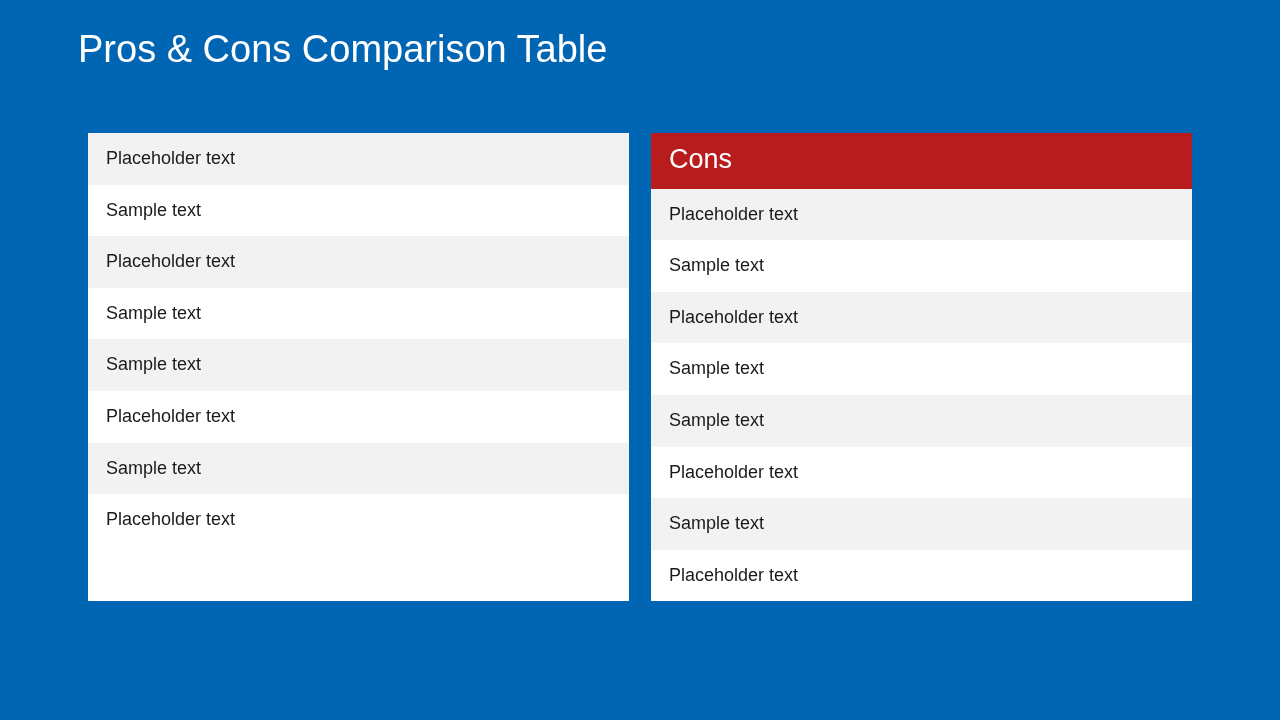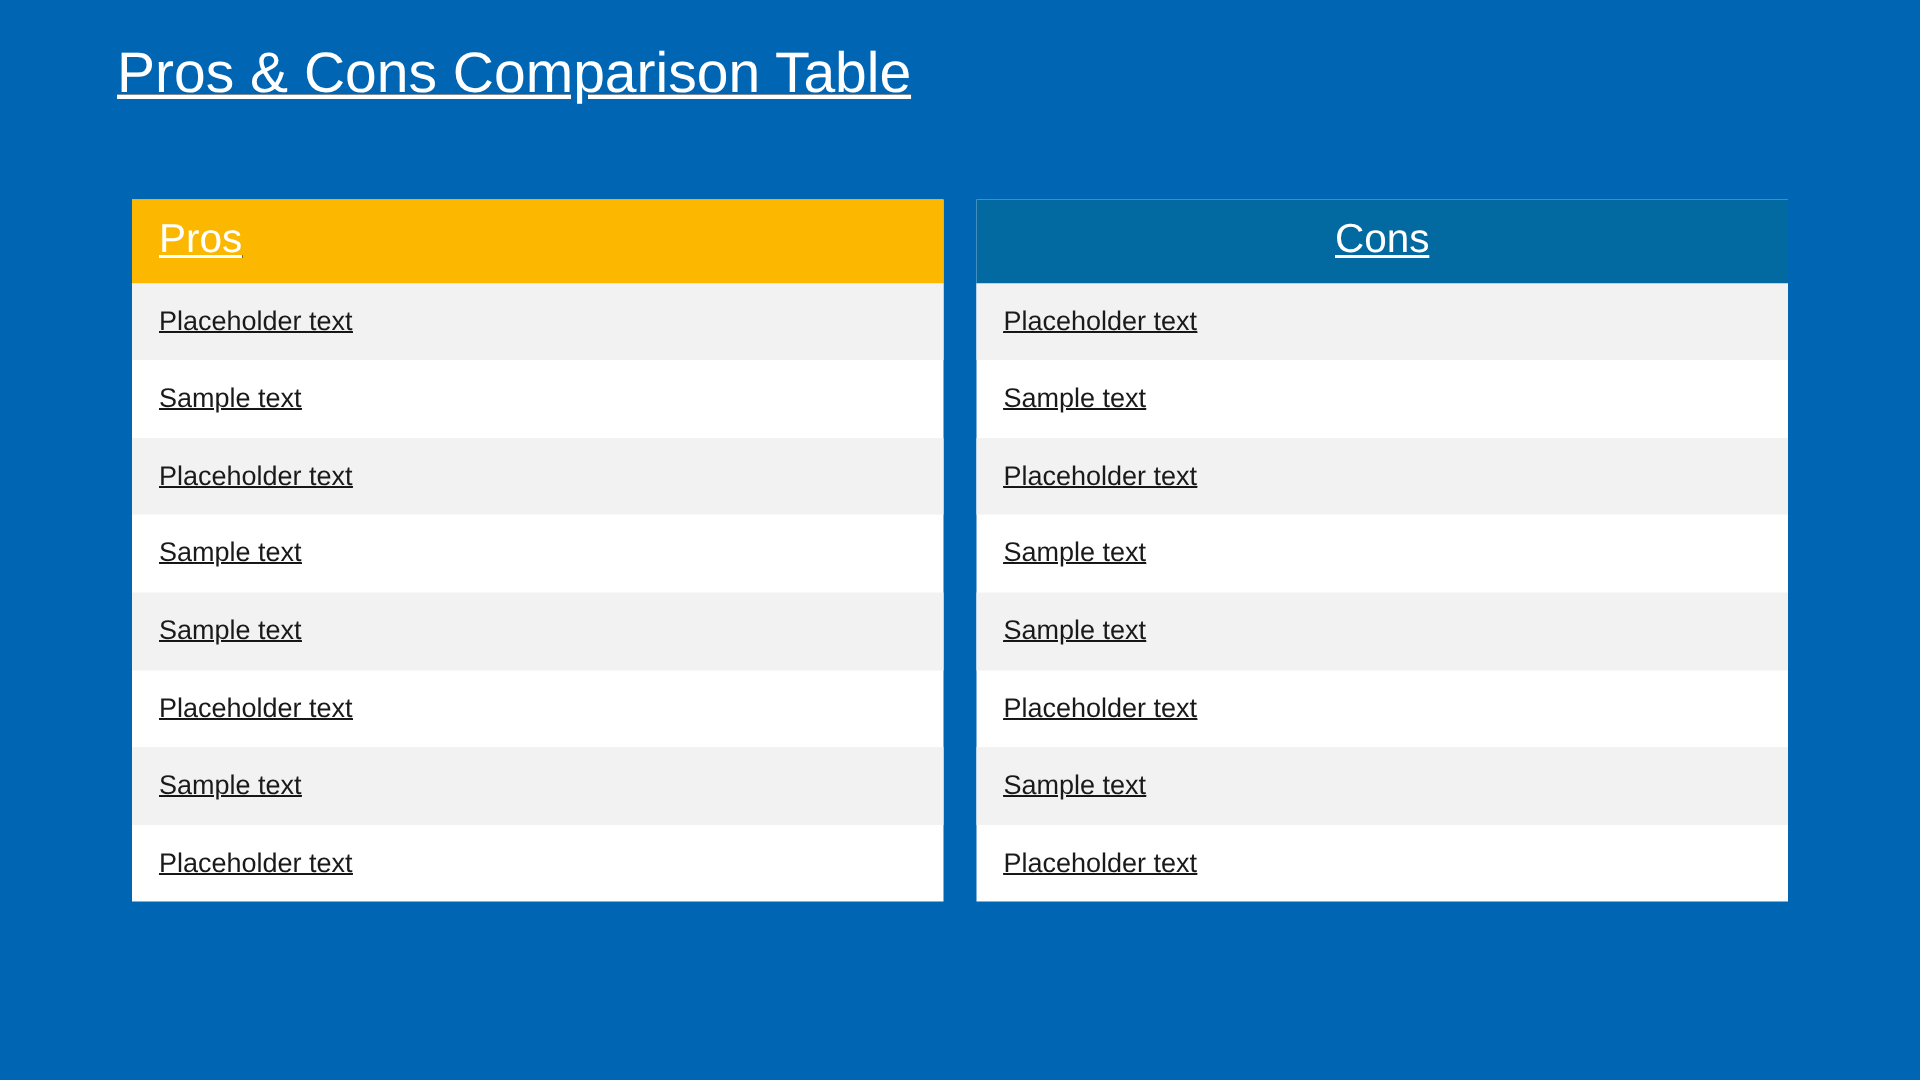"Pros & Cons Comparison Table" * { text-decoration: underline -> none }
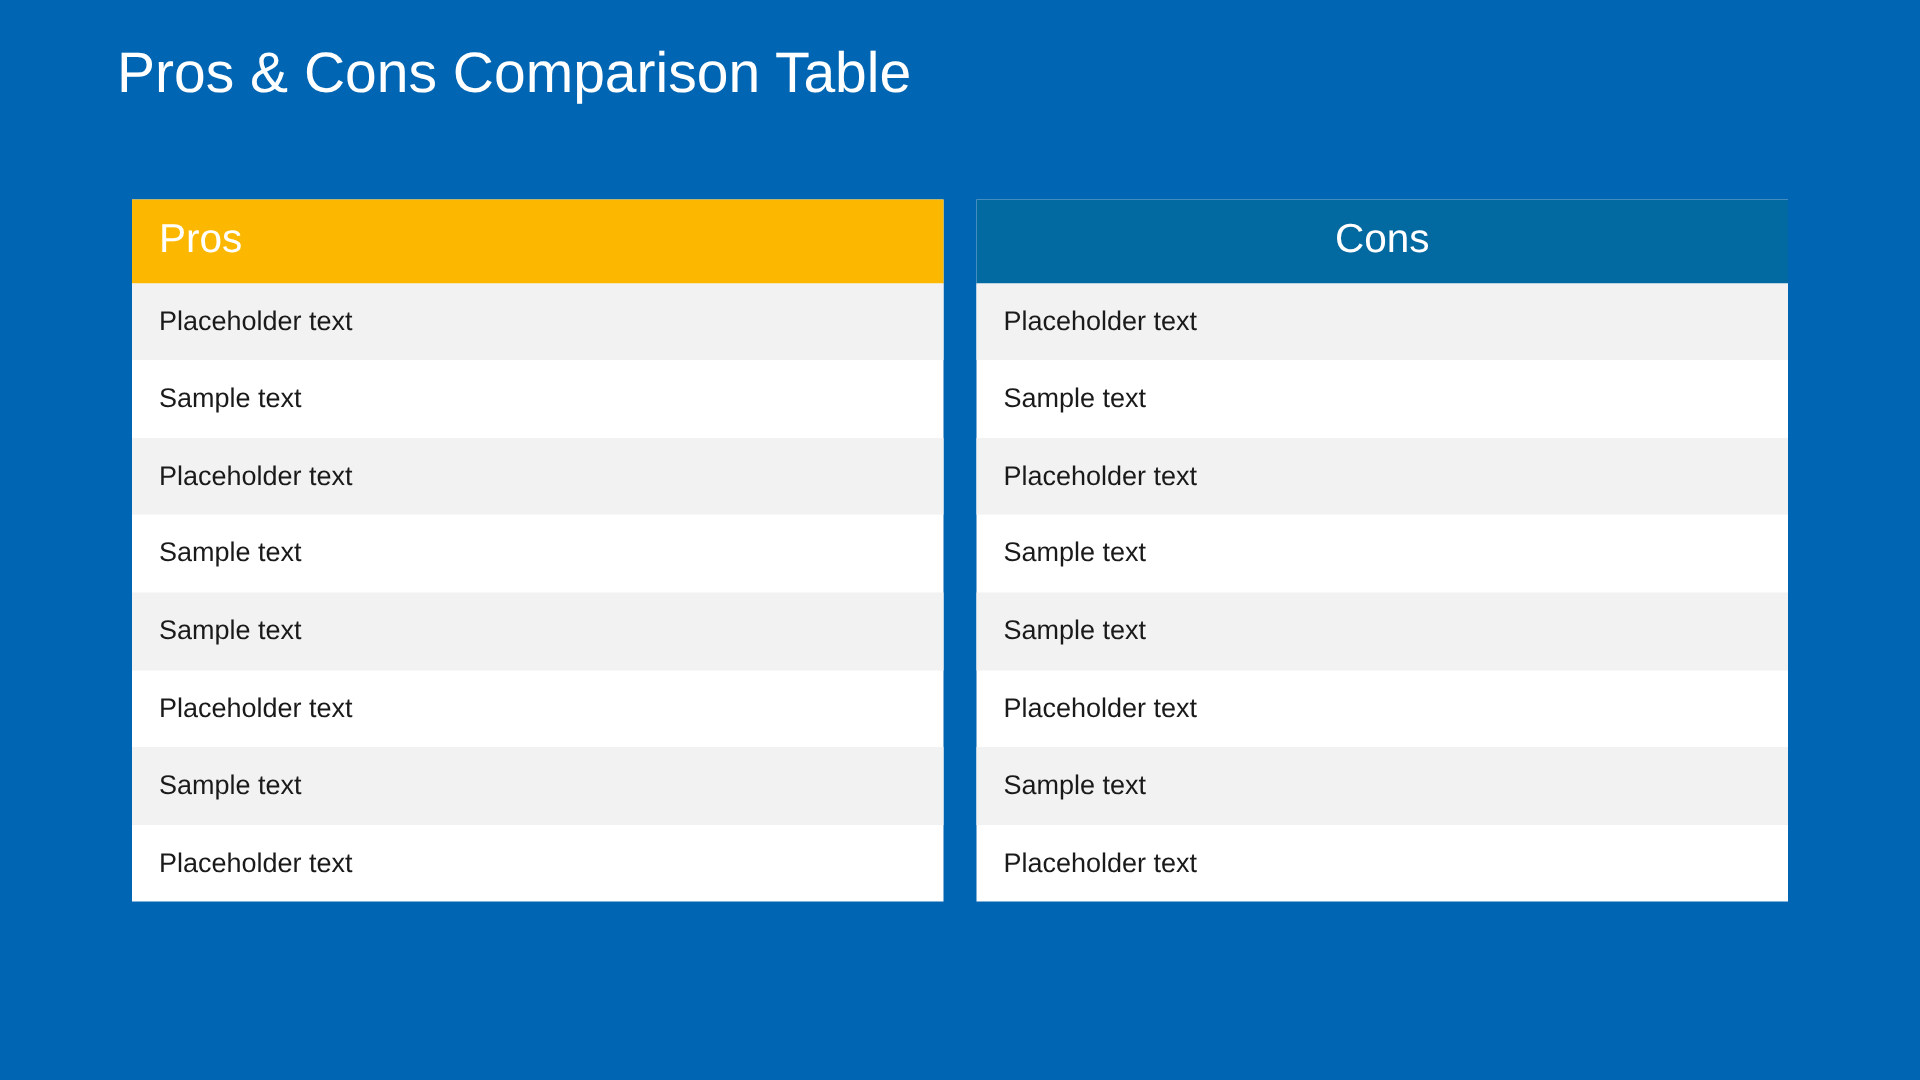"Pros" div.table-header { html: <div>Pros</div> -> none }
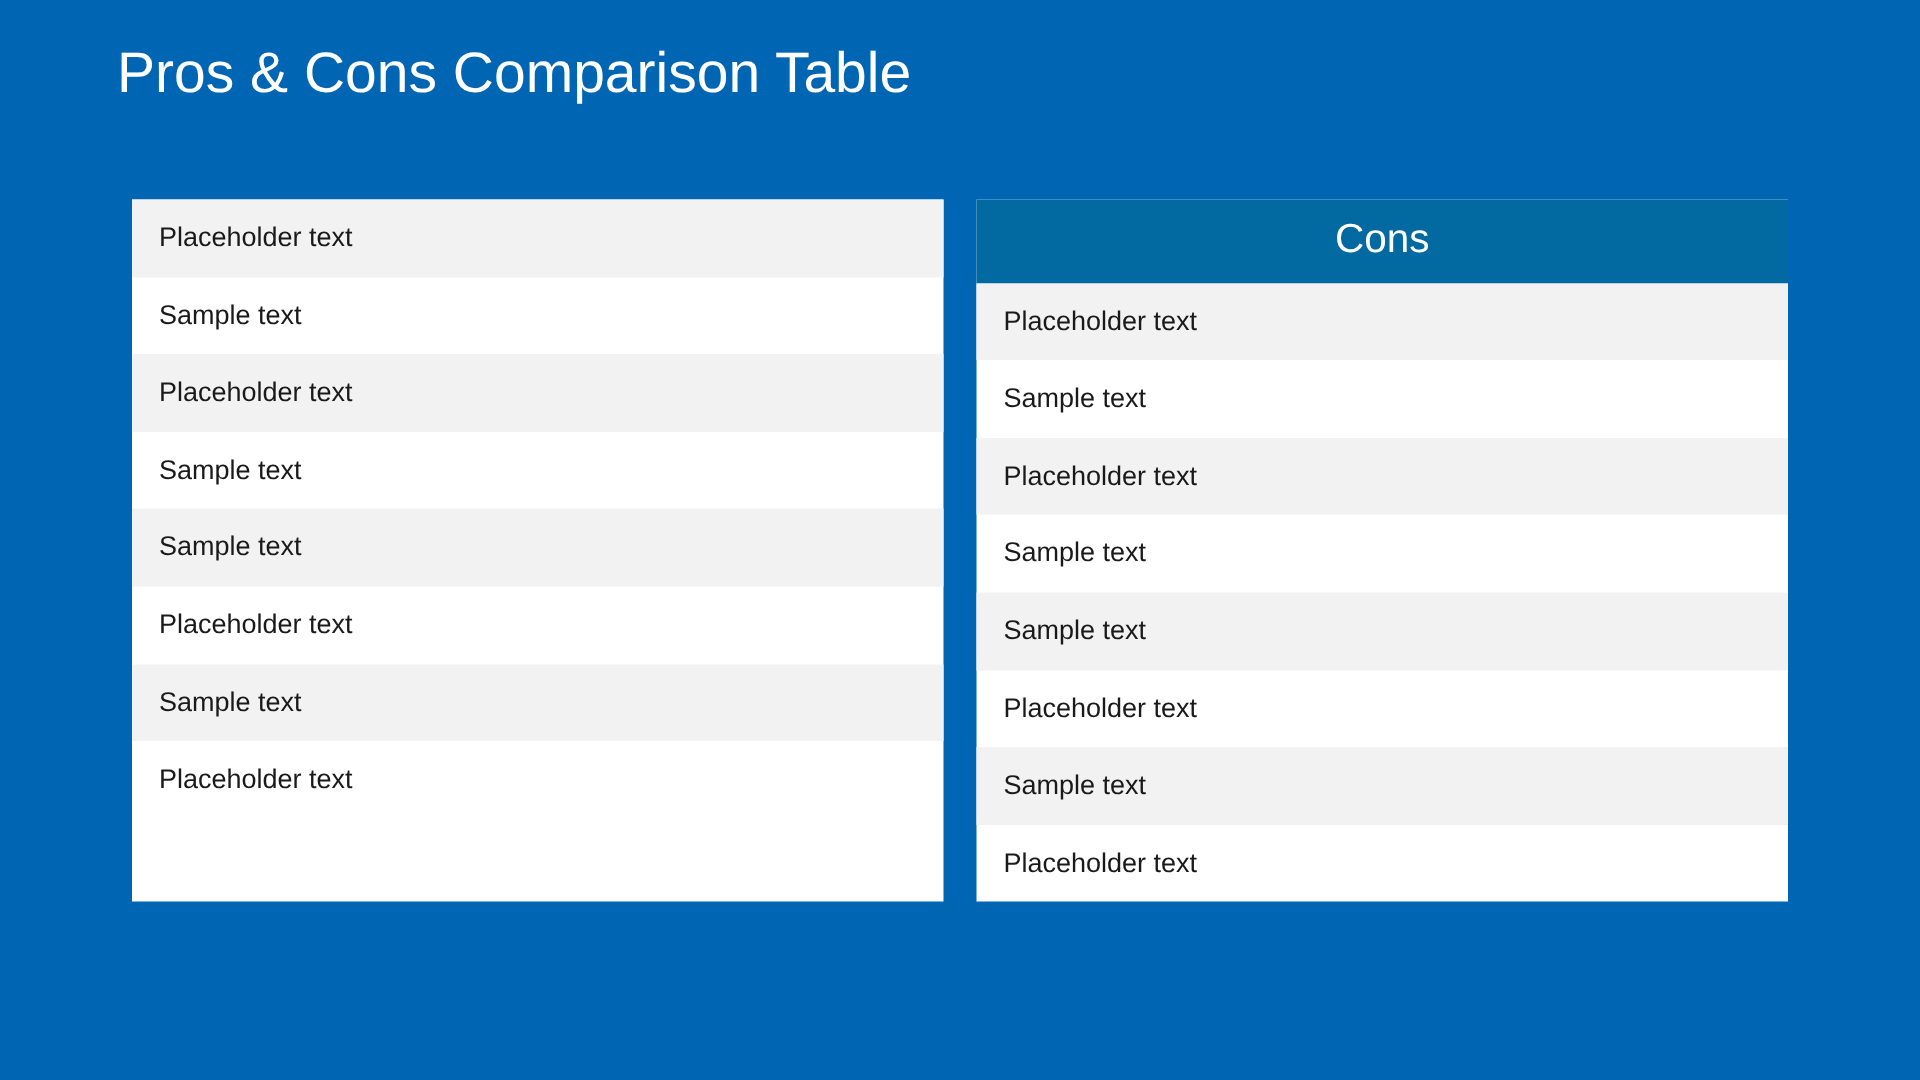"Cons" .hdr-cons { background-color: #0369a1 -> #b91c1c; text-align: center -> none }
